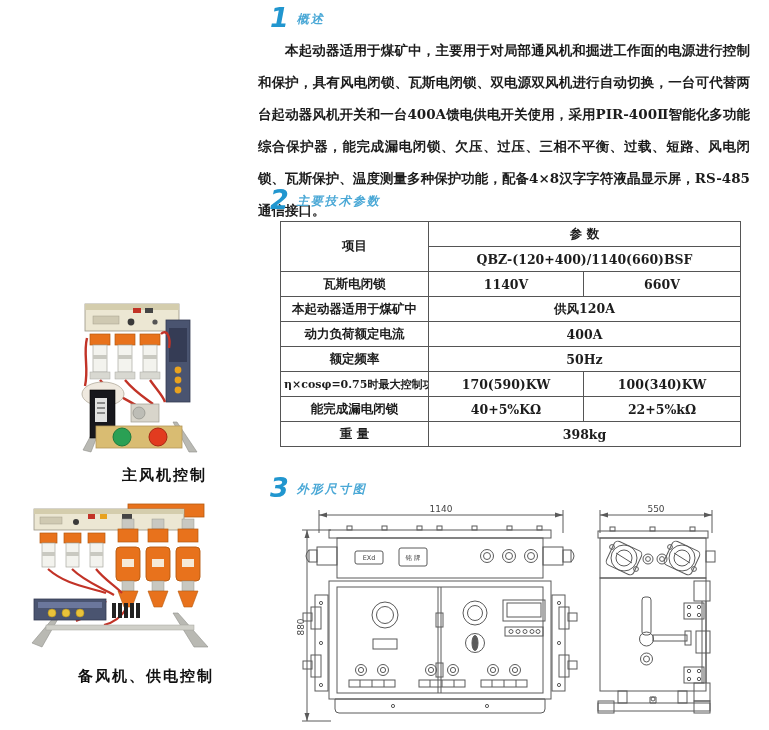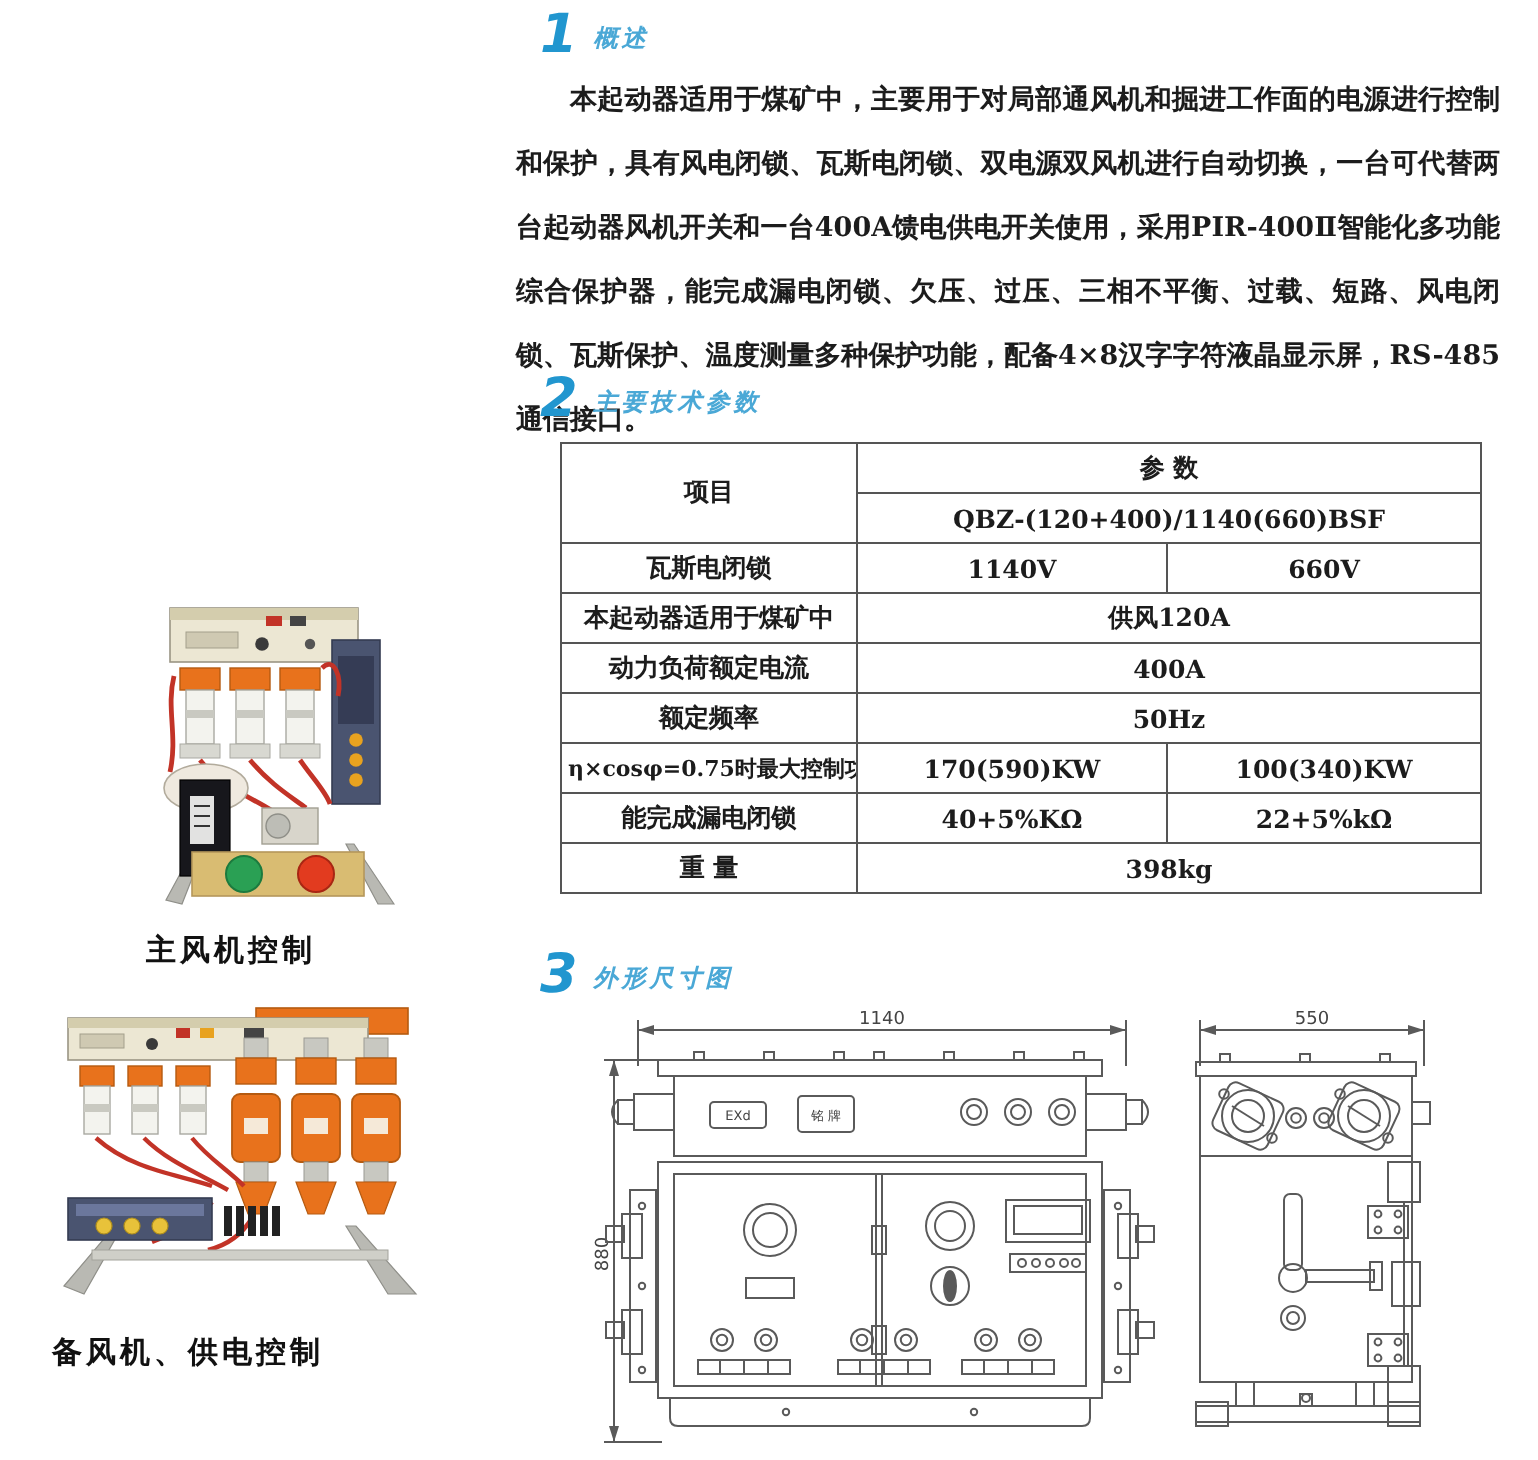"主风机控制" .photo-block { text-align: left -> right }
